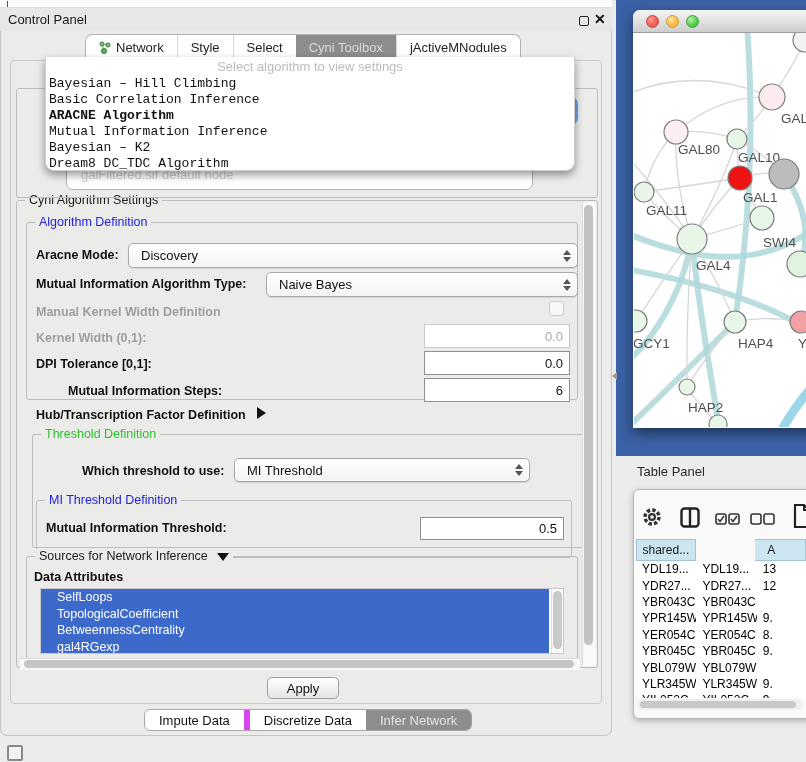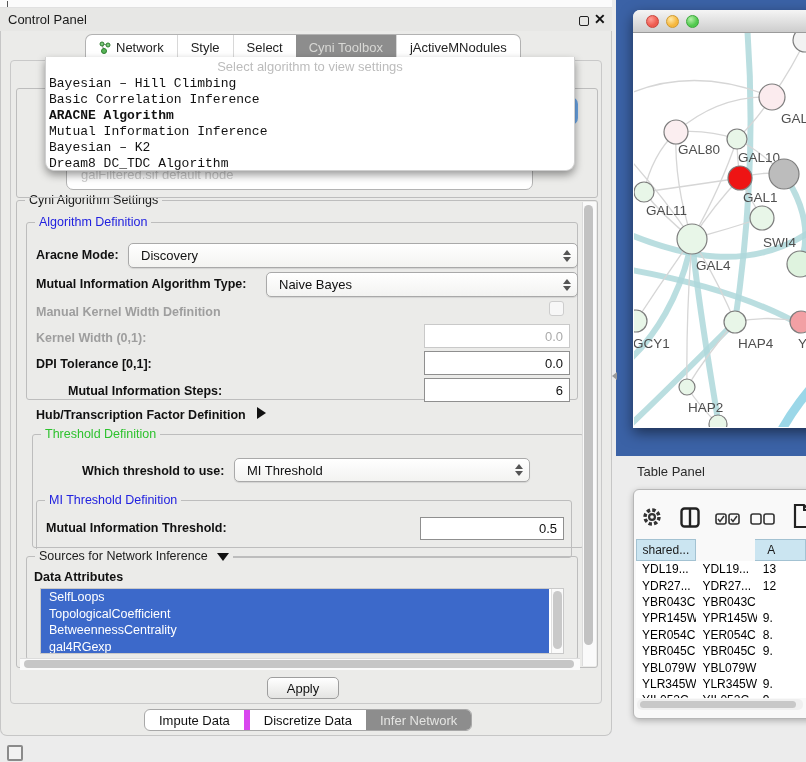"SelfLoops" .attr-item { padding-left: 8px -> 16px }
